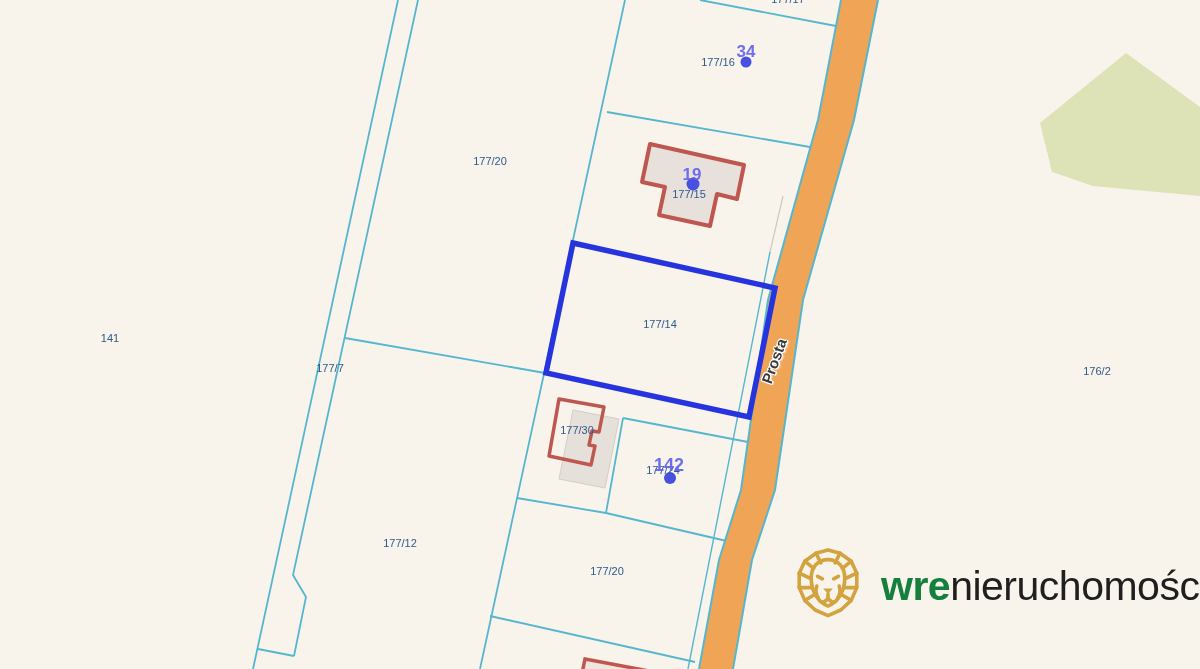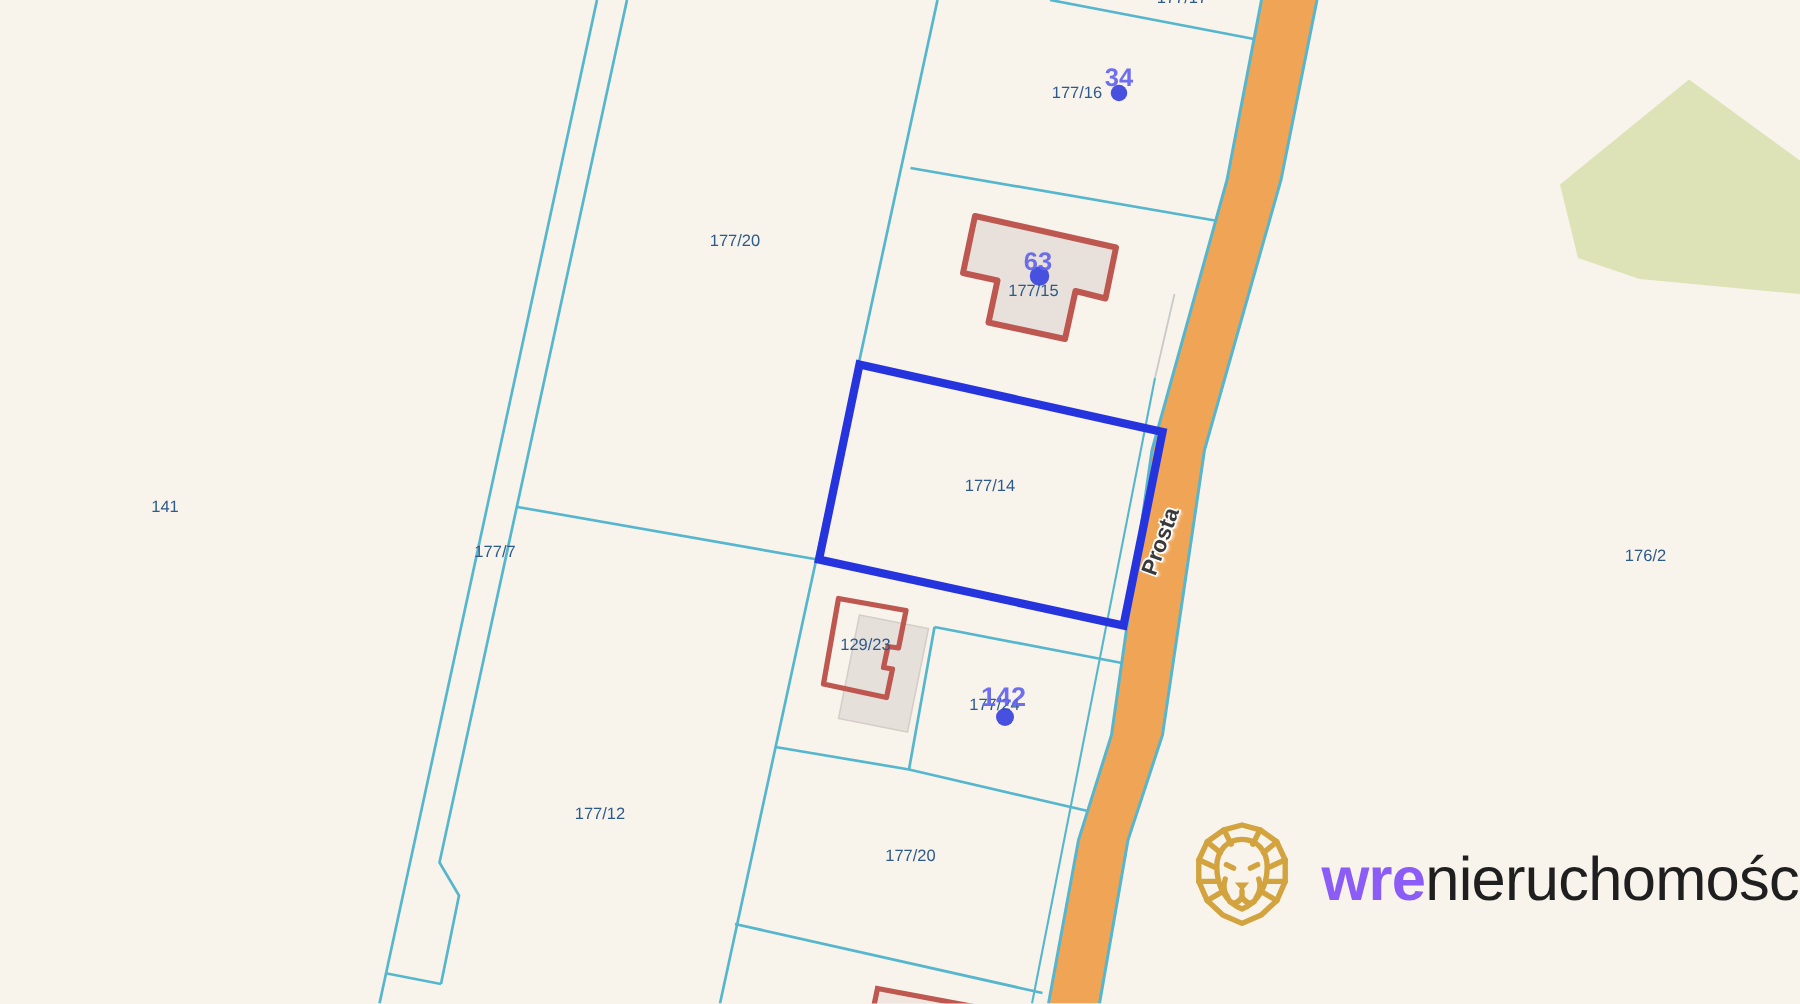"63" div.marker-num { text: 63 -> 19 }
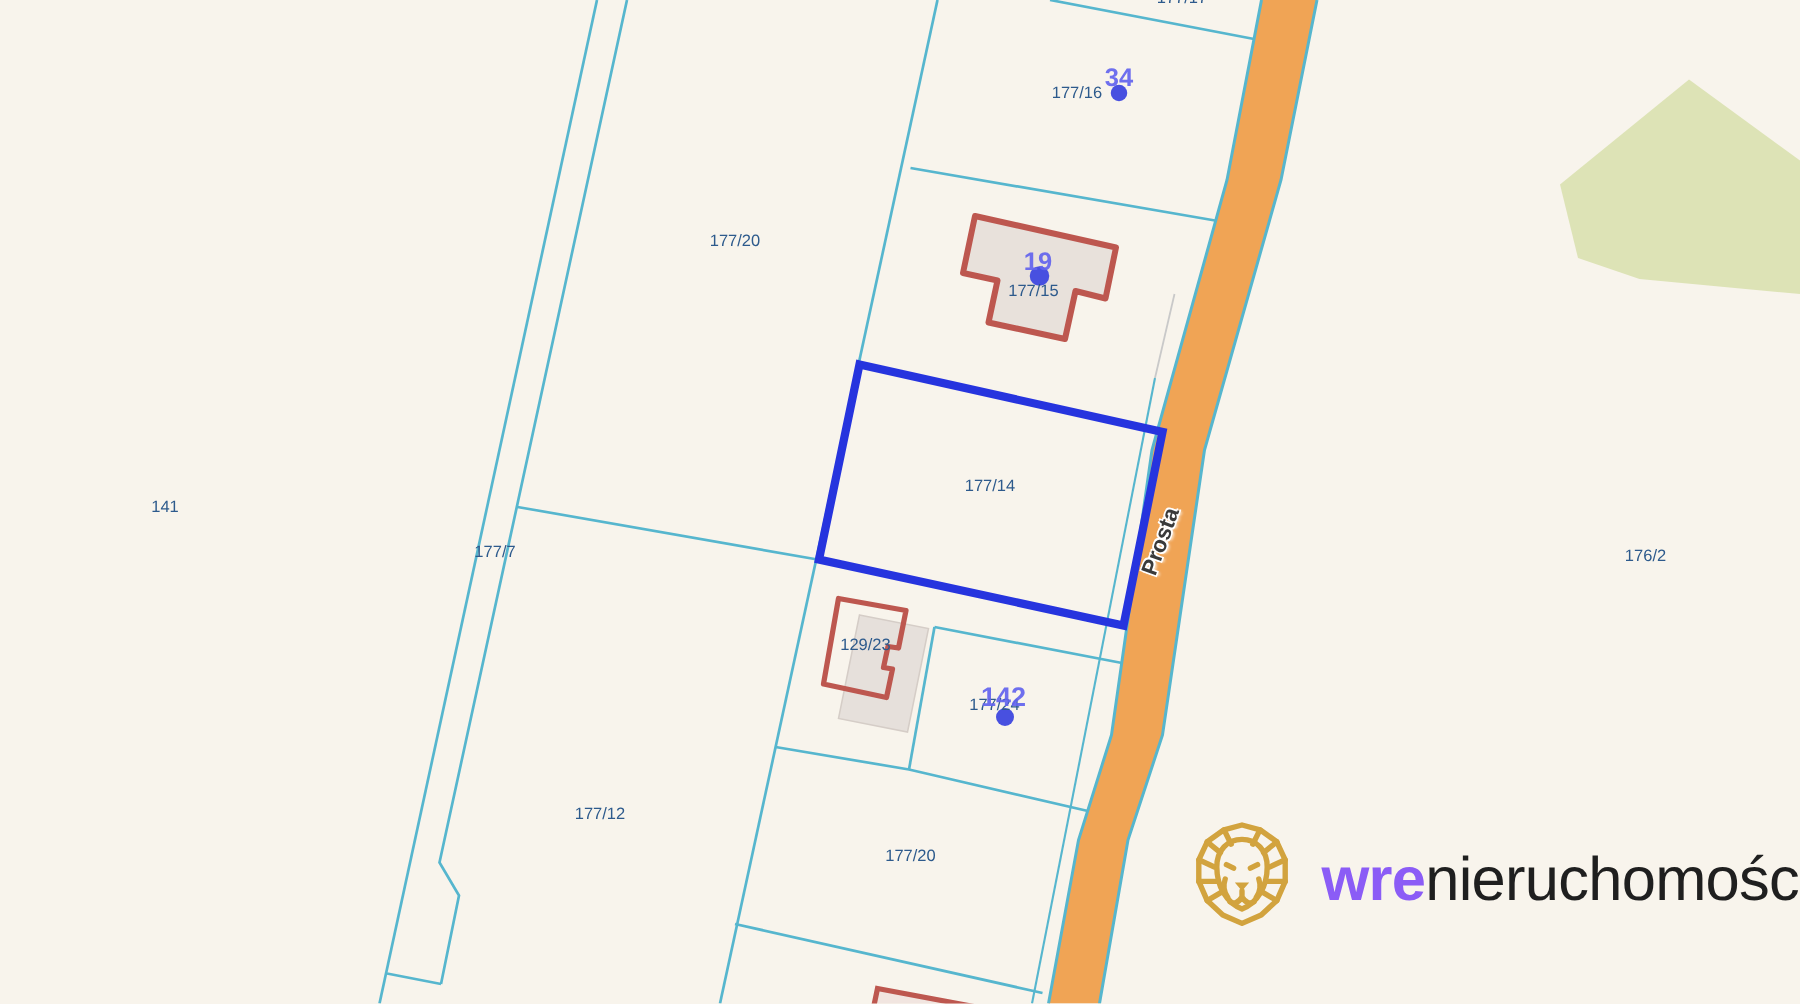"129/23" div.plabel { text: 129/23 -> 177/30 }
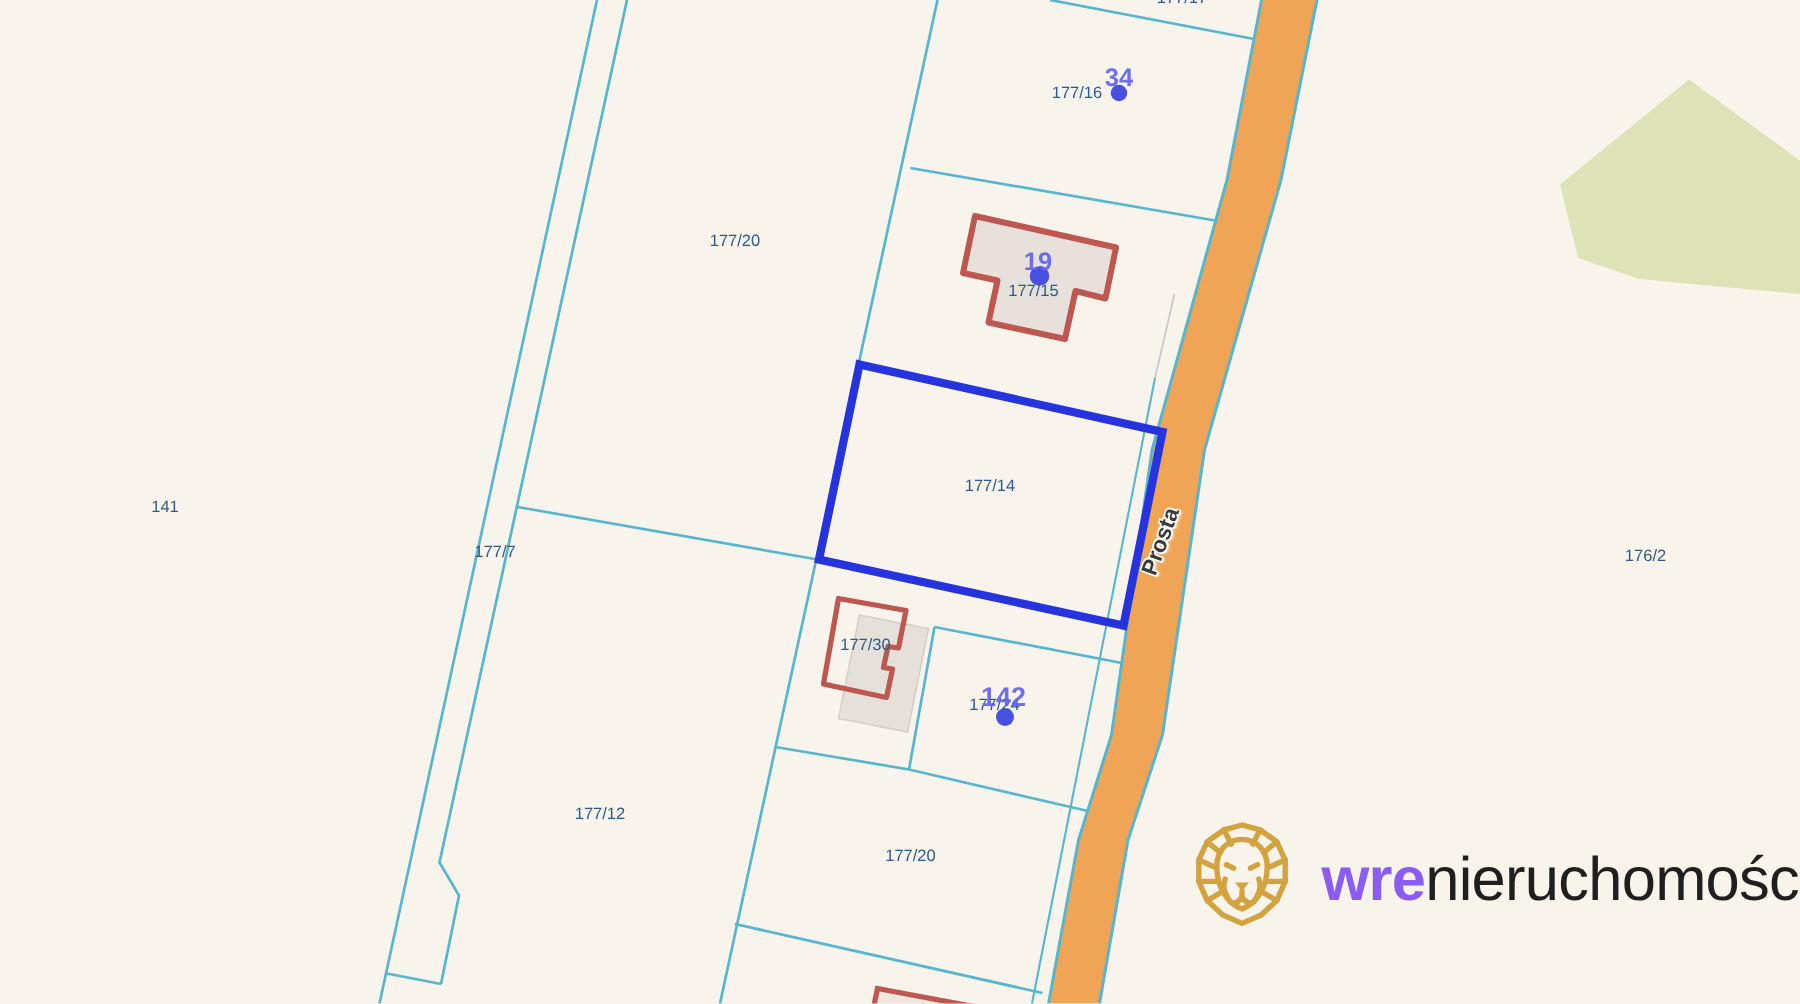"wre" .brand .gold { color: #8b5cf6 -> #15803d }
